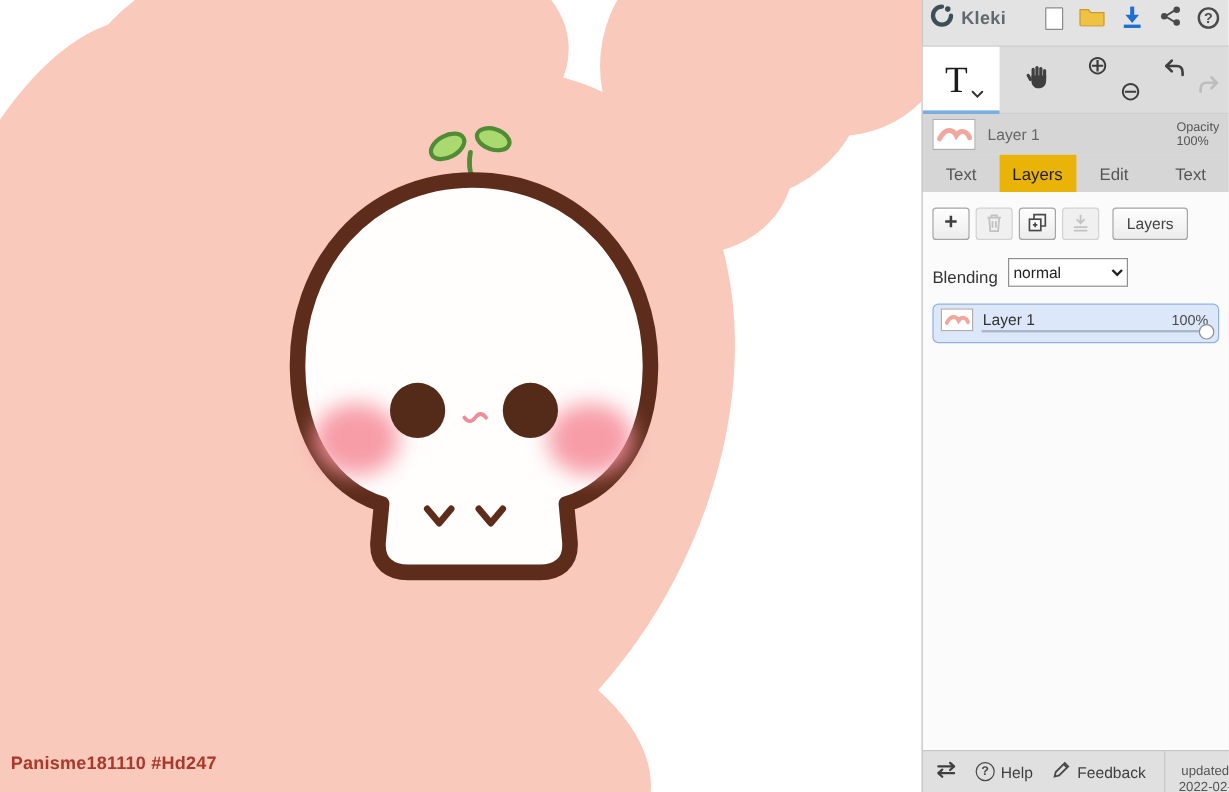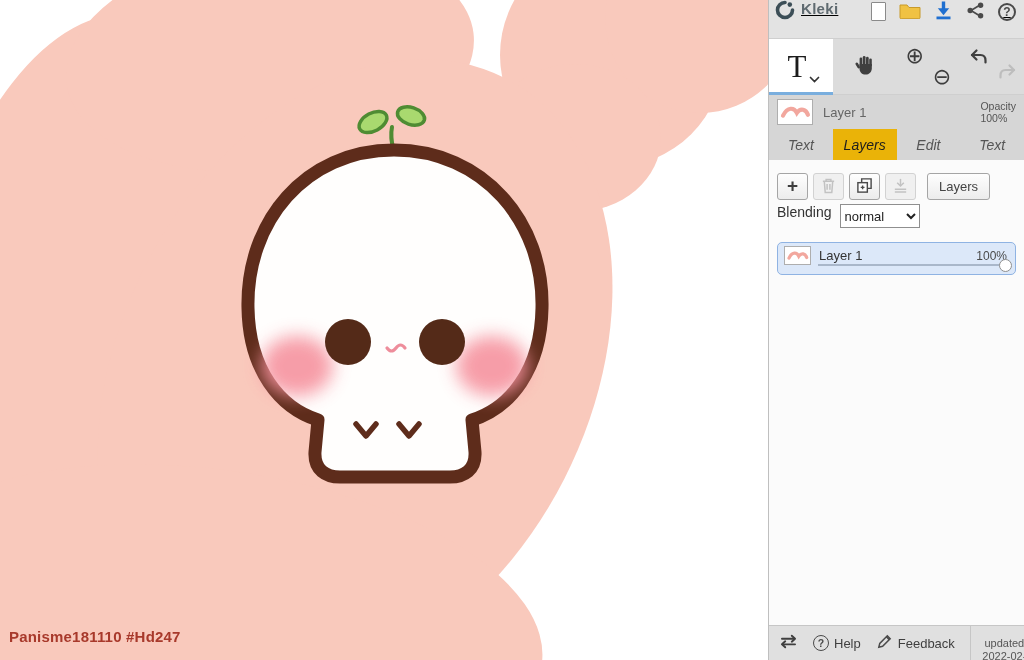"Kleki" .topbar { align-items: flex-start -> center; text-decoration: underline -> none }
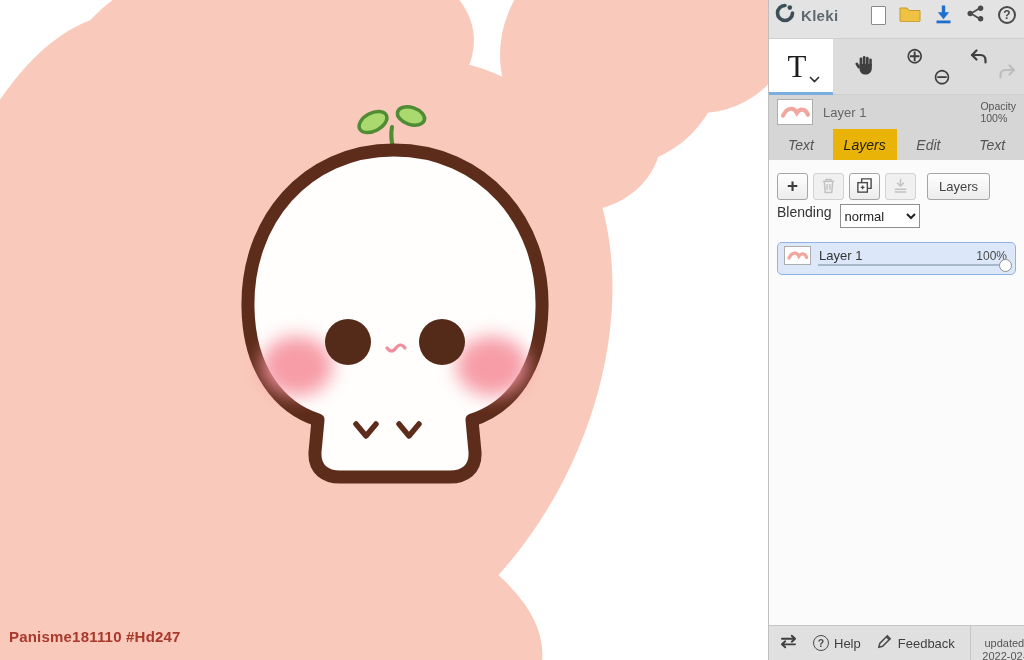"Text" .tabs { font-style: italic -> none }
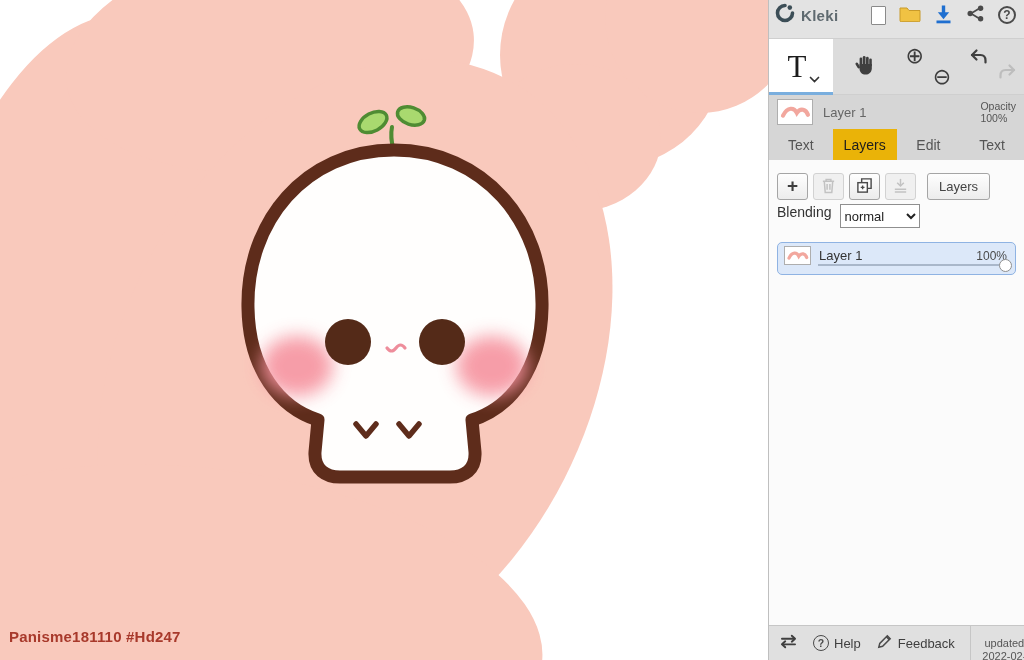"Blending" .blendrow { align-items: flex-start -> flex-end; margin-top: 4px -> 15px }
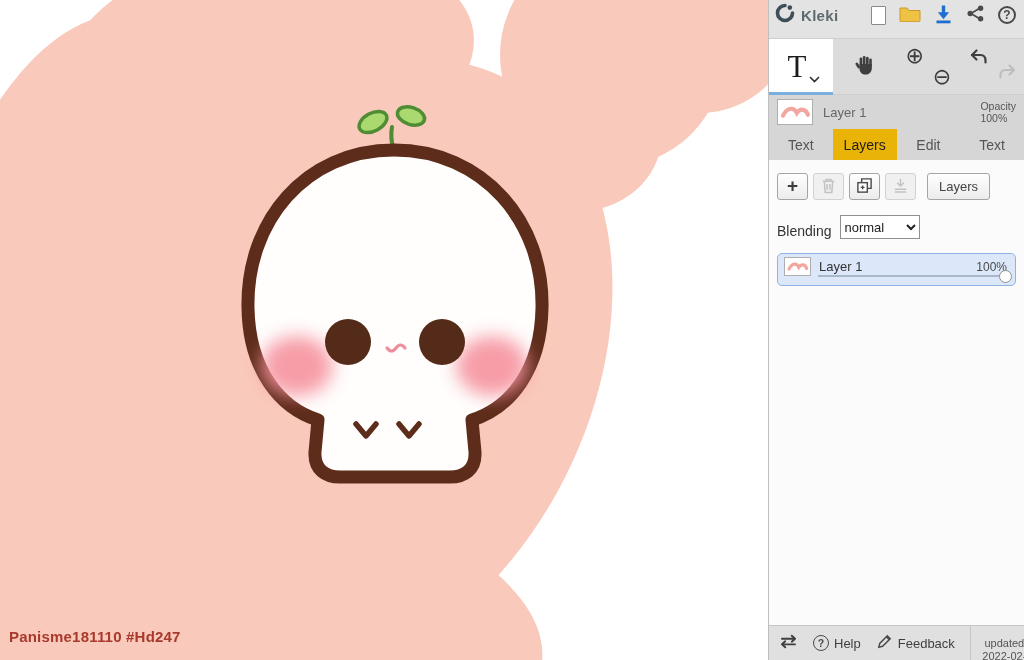"normal" .blendrow select { width: 80px -> 100px }
